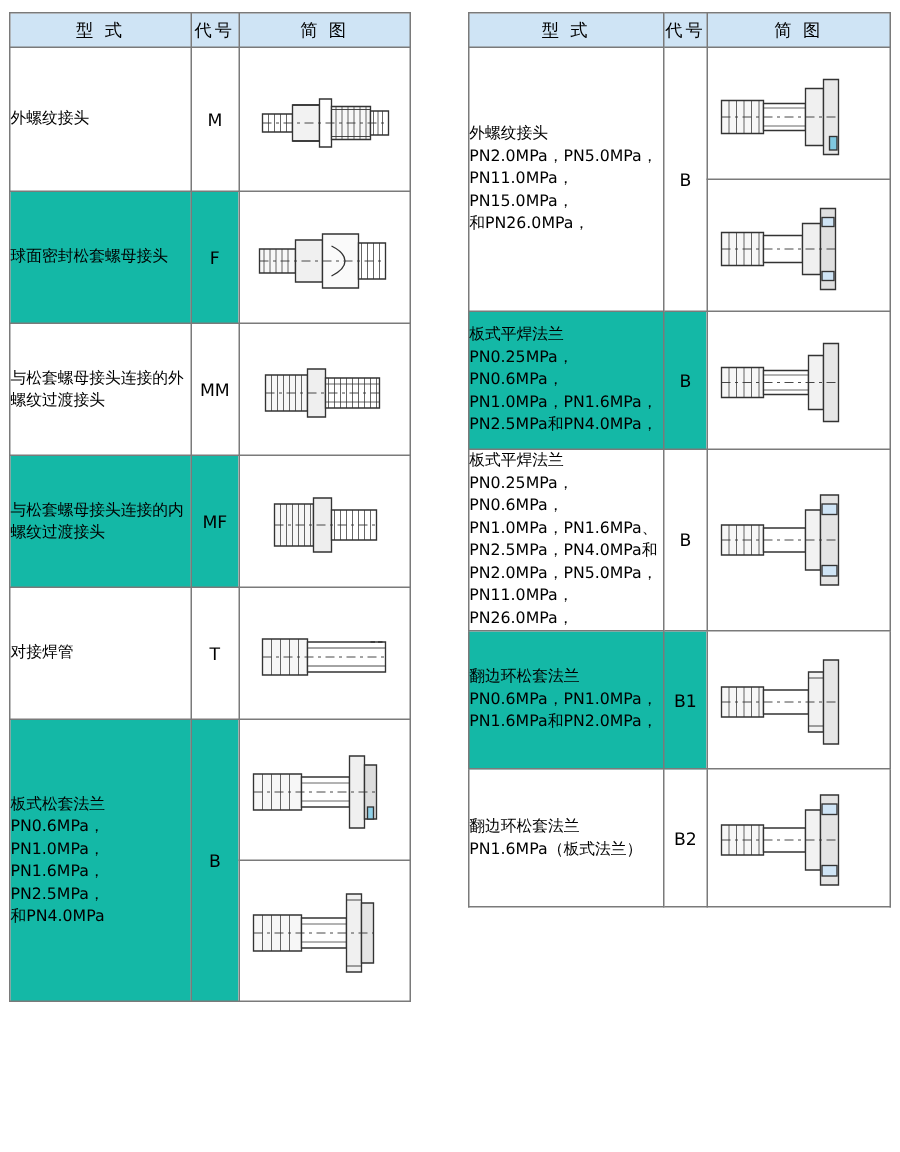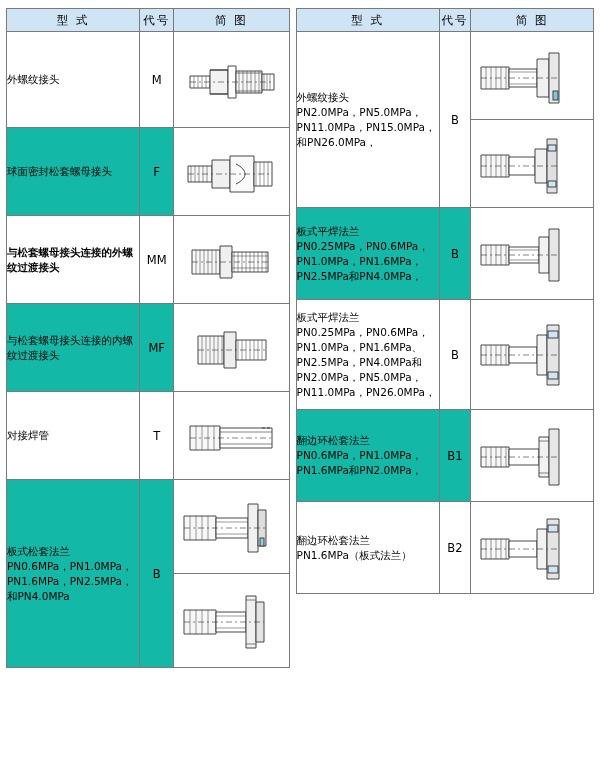"型 式" .tables { gap: 0px -> 16px }
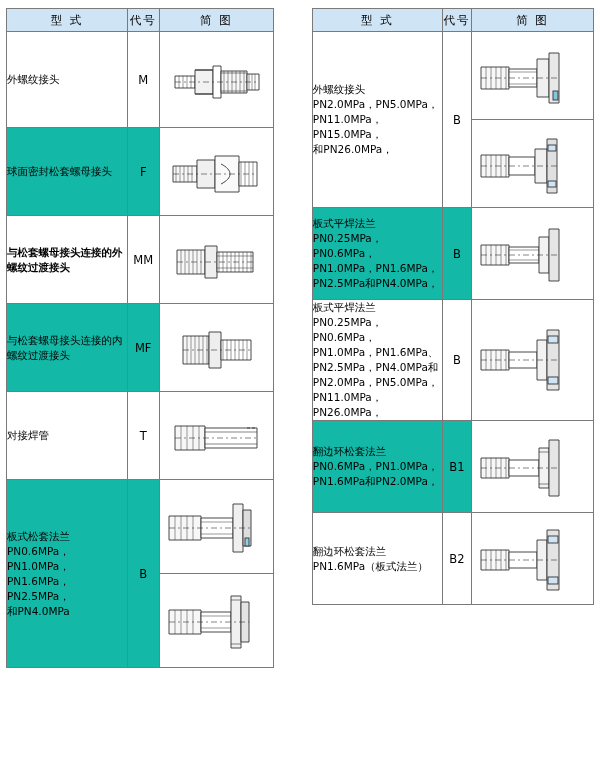"与松套螺母接头连接的外螺纹过渡接头" td.cell-label { font-weight: bold -> none }
